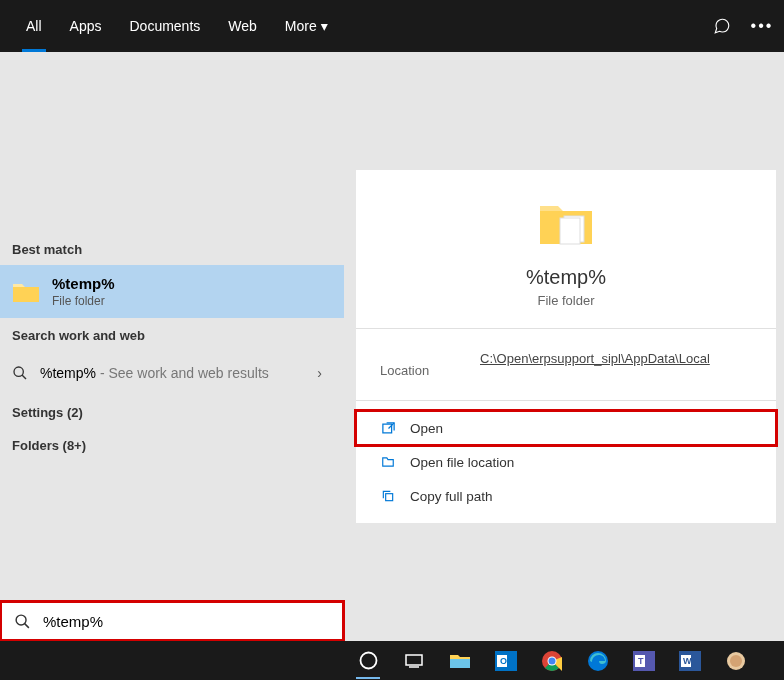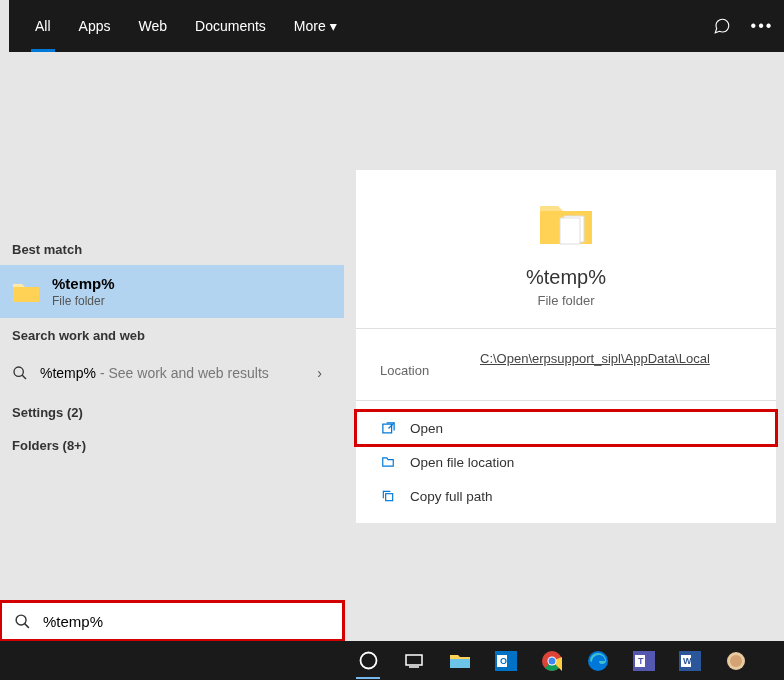"All" .topbar { margin-left: 9px -> none }
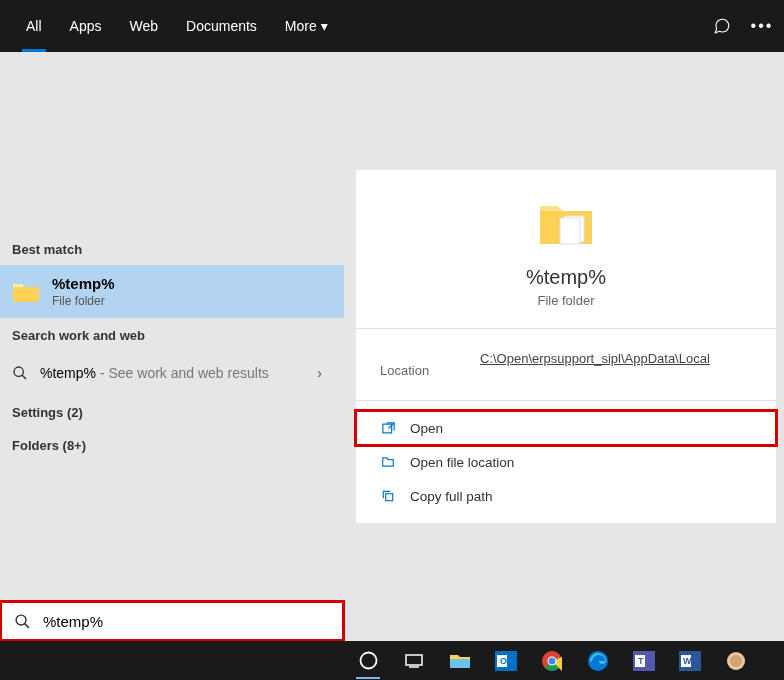"Web" div.tab { order: before "Documents" -> after "Documents" }
